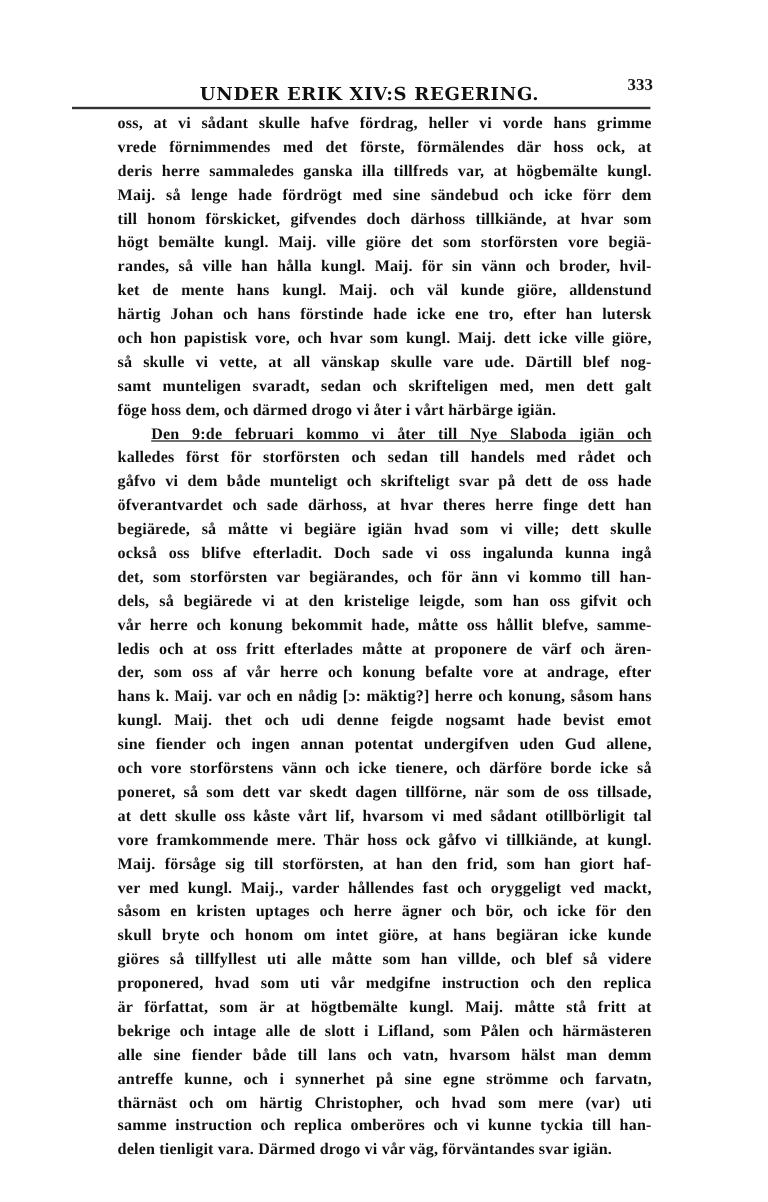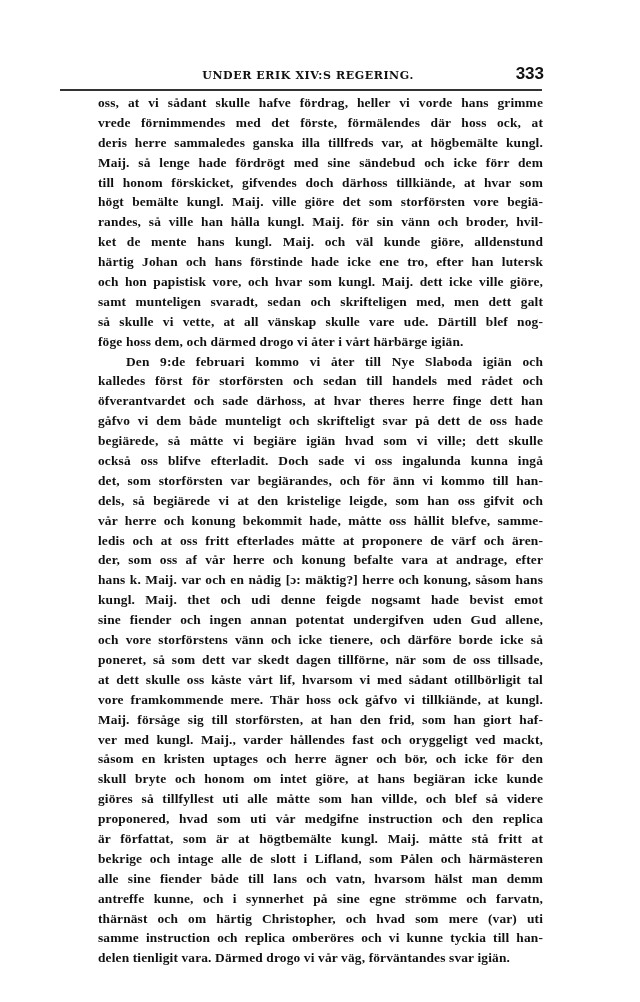"UNDER ERIK XIV:S REGERING." .running-title { font-size: 11px -> 15px }
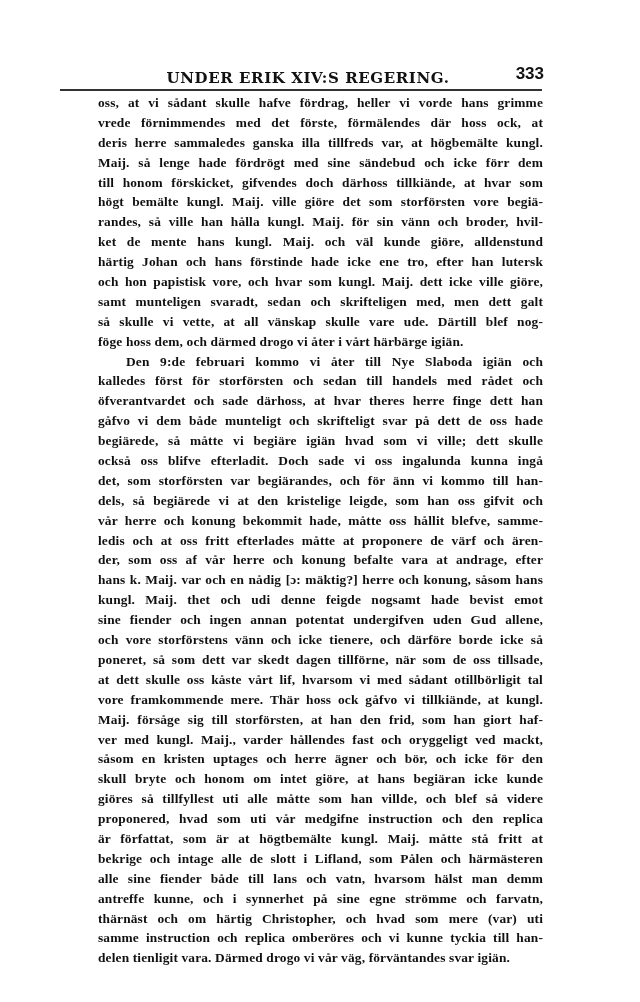"333" .page-number { font-family: Liberation Sans, sans-serif -> Liberation Serif, serif; font-size: 17px -> 14px }
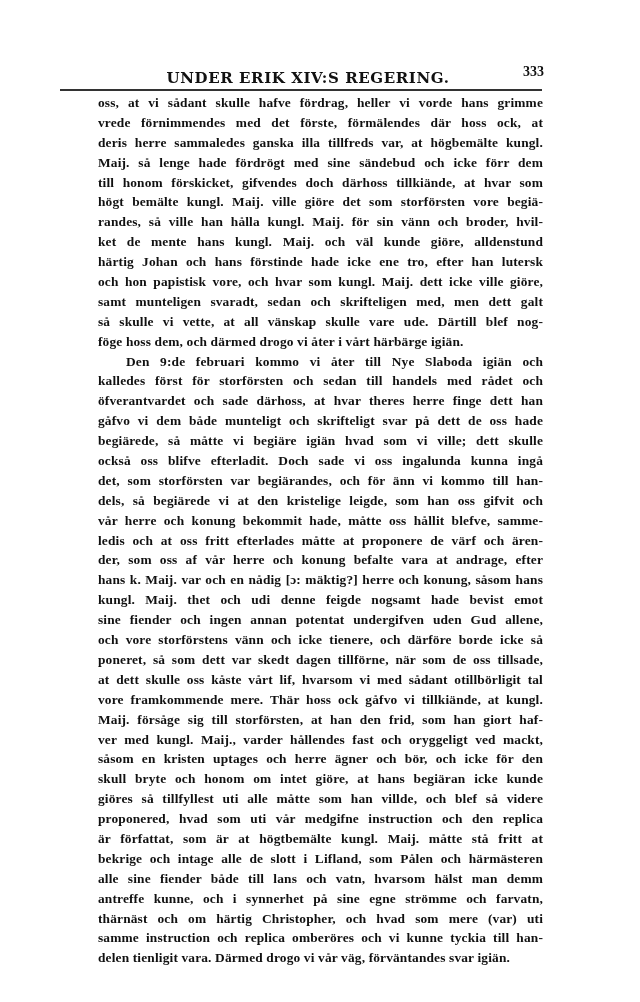"samt munteligen svaradt, sedan och" span.line { order: before "så skulle vi vette, at" -> after "så skulle vi vette, at" }
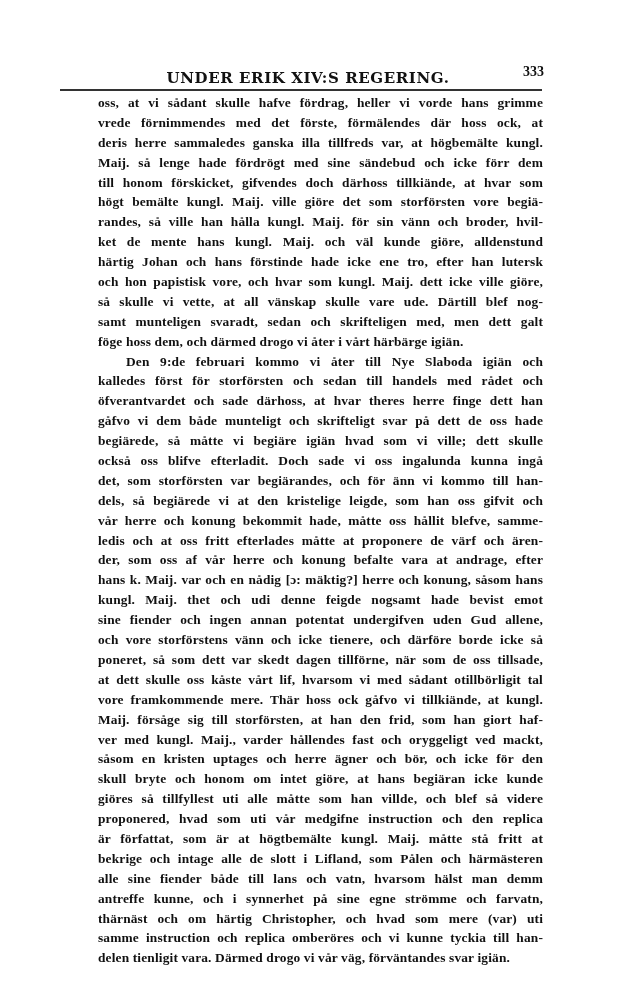"Den 9:de februari kommo vi" .line.indent { text-decoration: none -> underline }
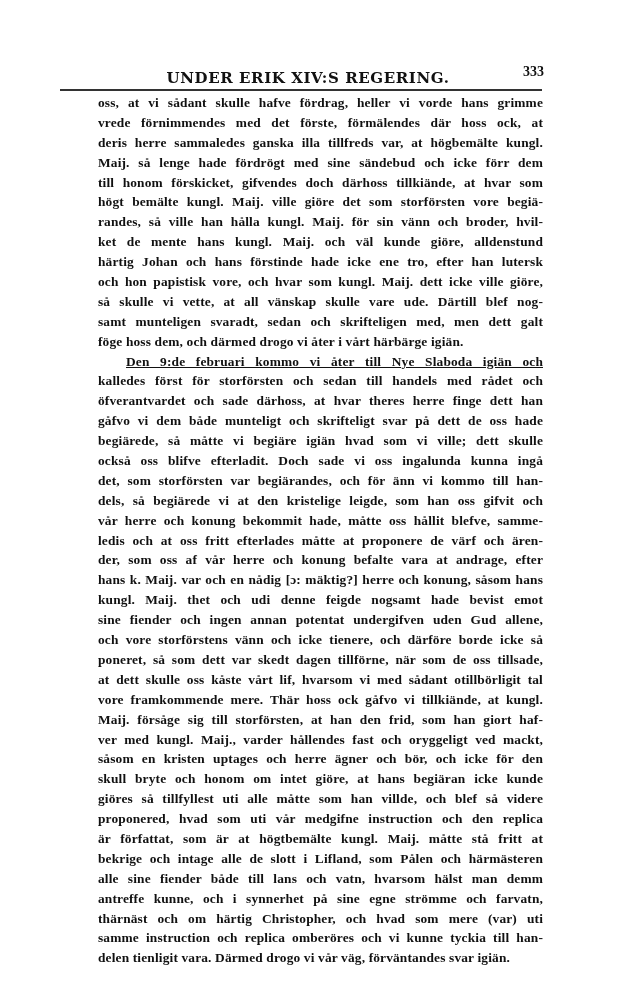"öfverantvardet och sade därhoss, at" span.line { order: before "gåfvo vi dem både munteligt" -> after "gåfvo vi dem både munteligt" }
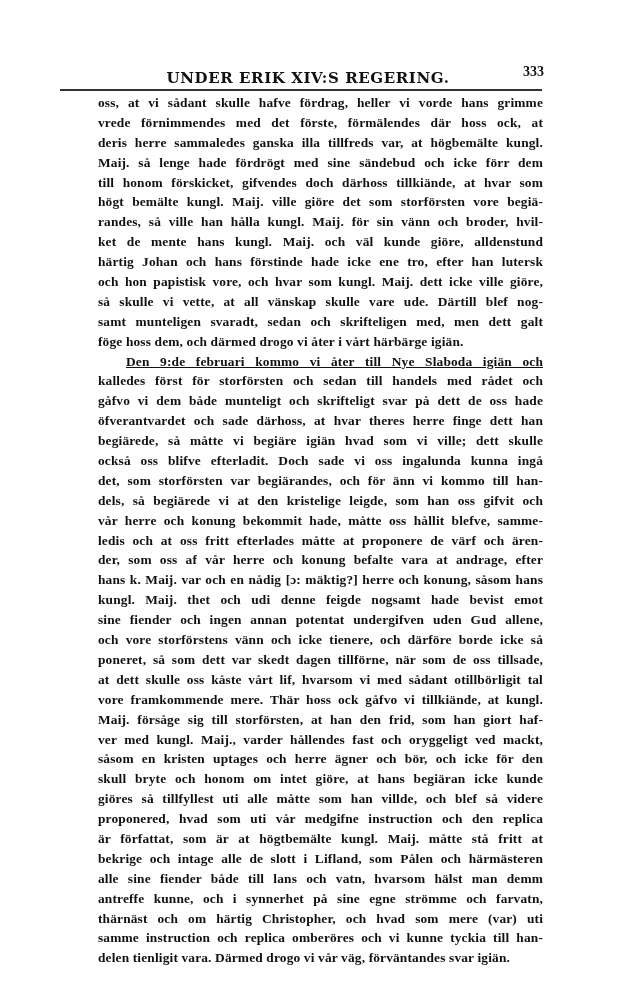"der, som oss af vår" span.line { text: vara -> vore }
